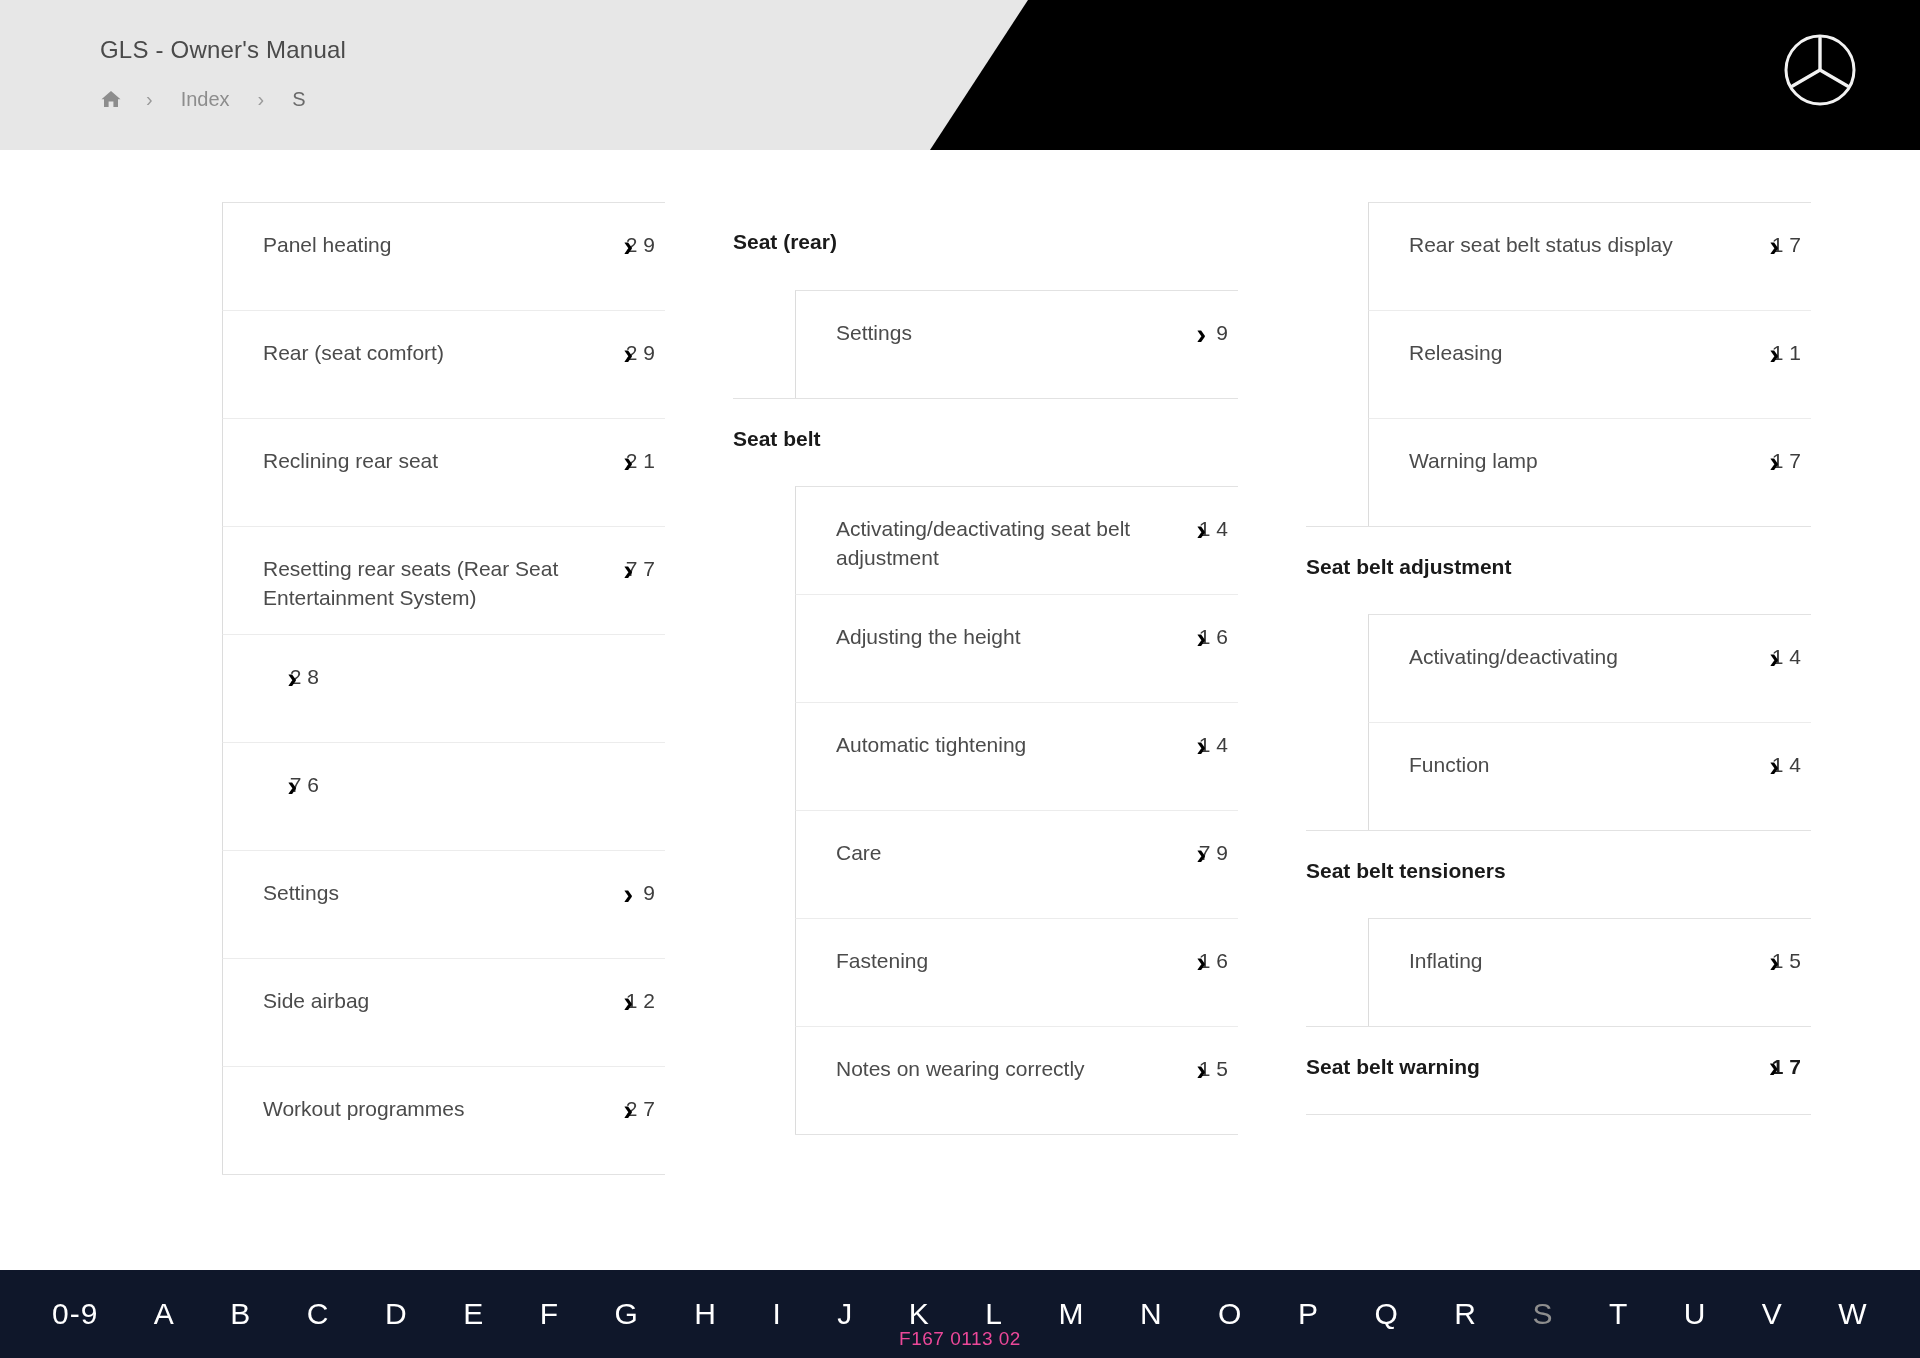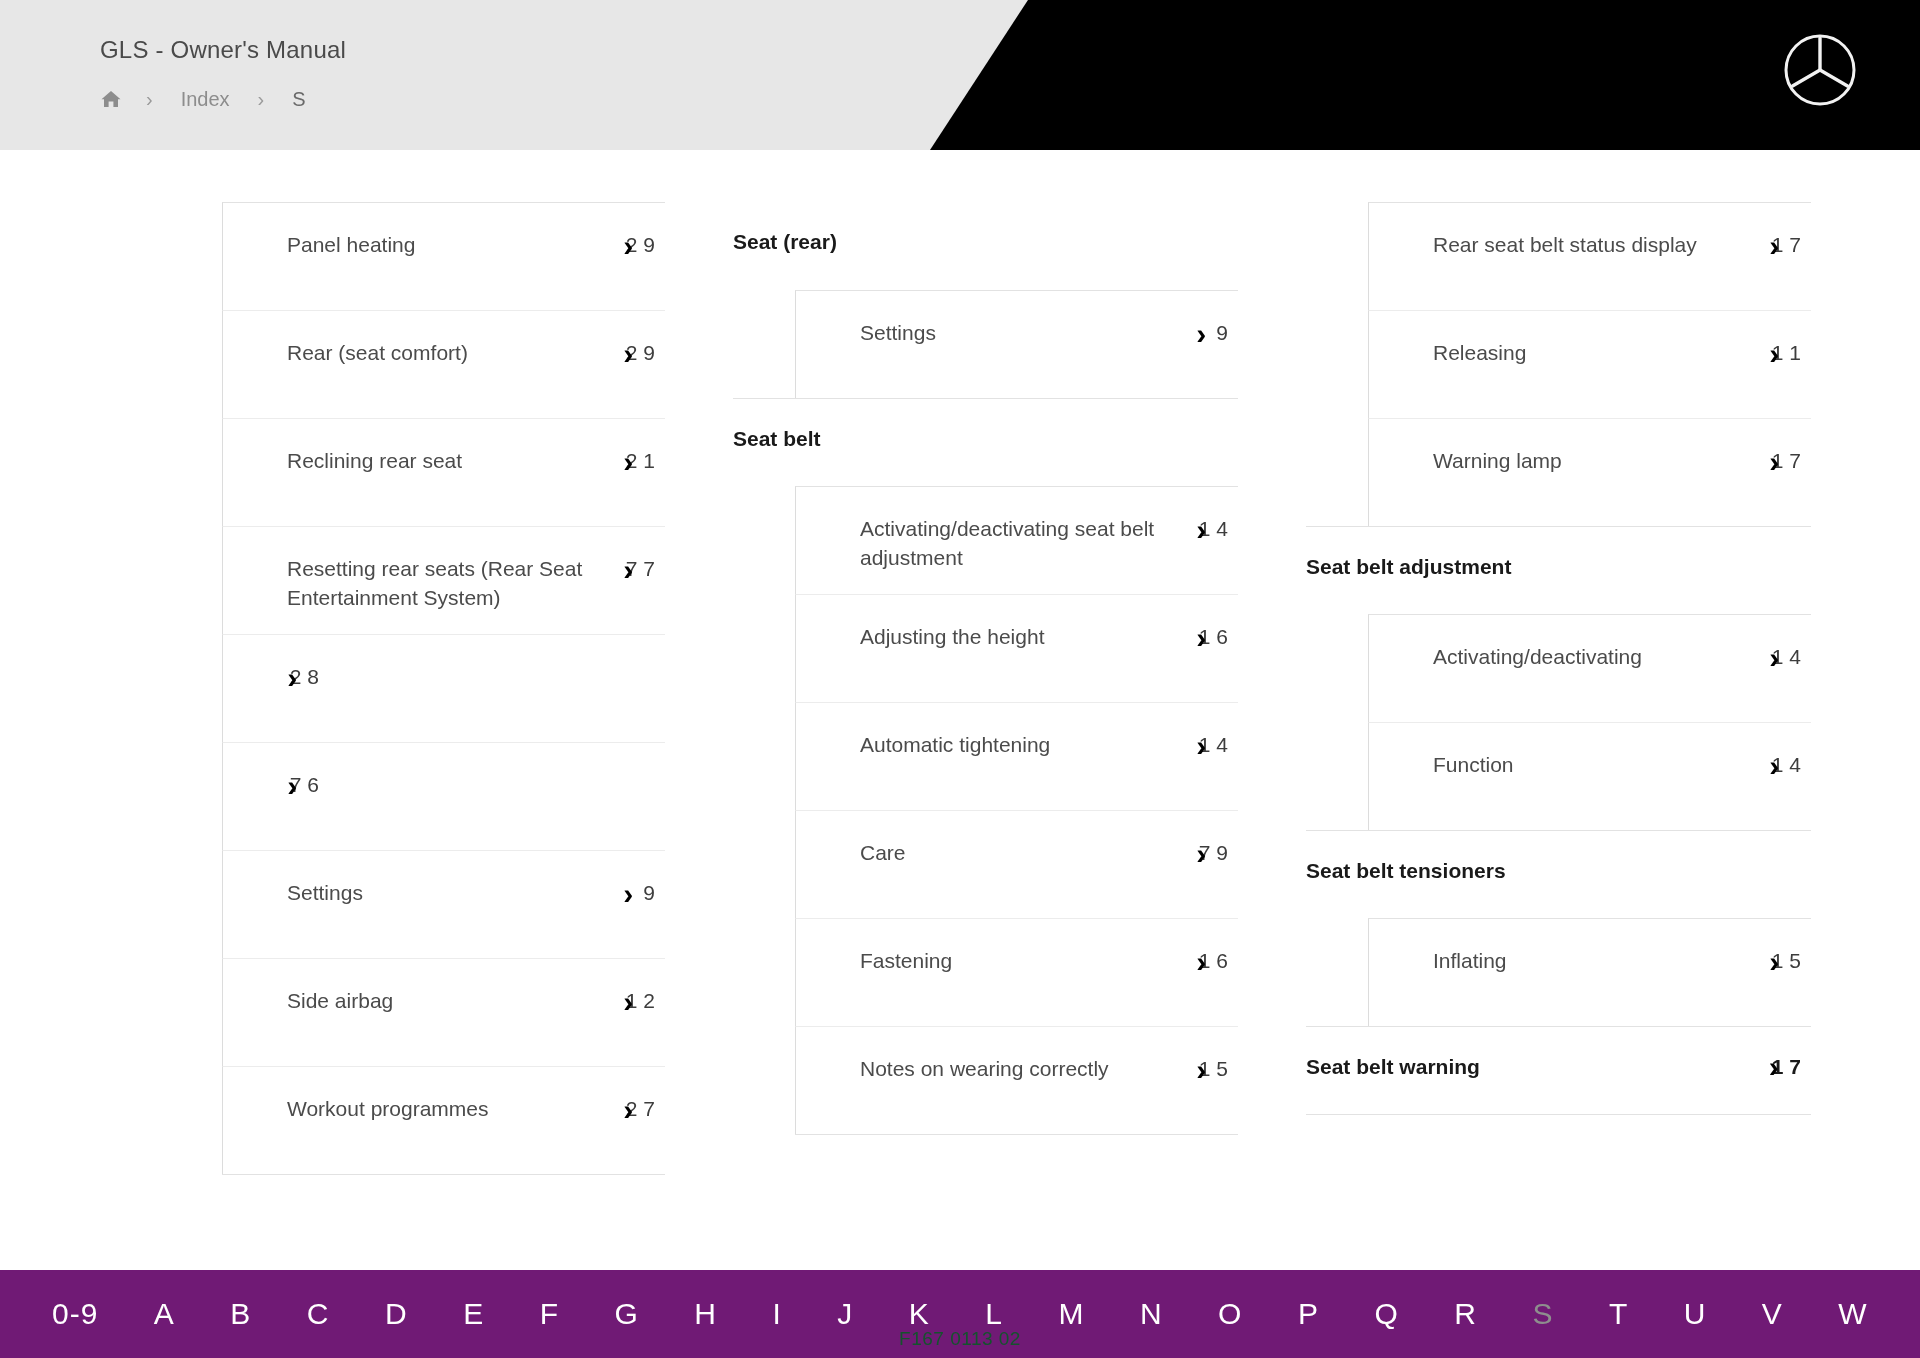"Panel heating" .entry.sub .entry-label { margin-left: 24px -> none }
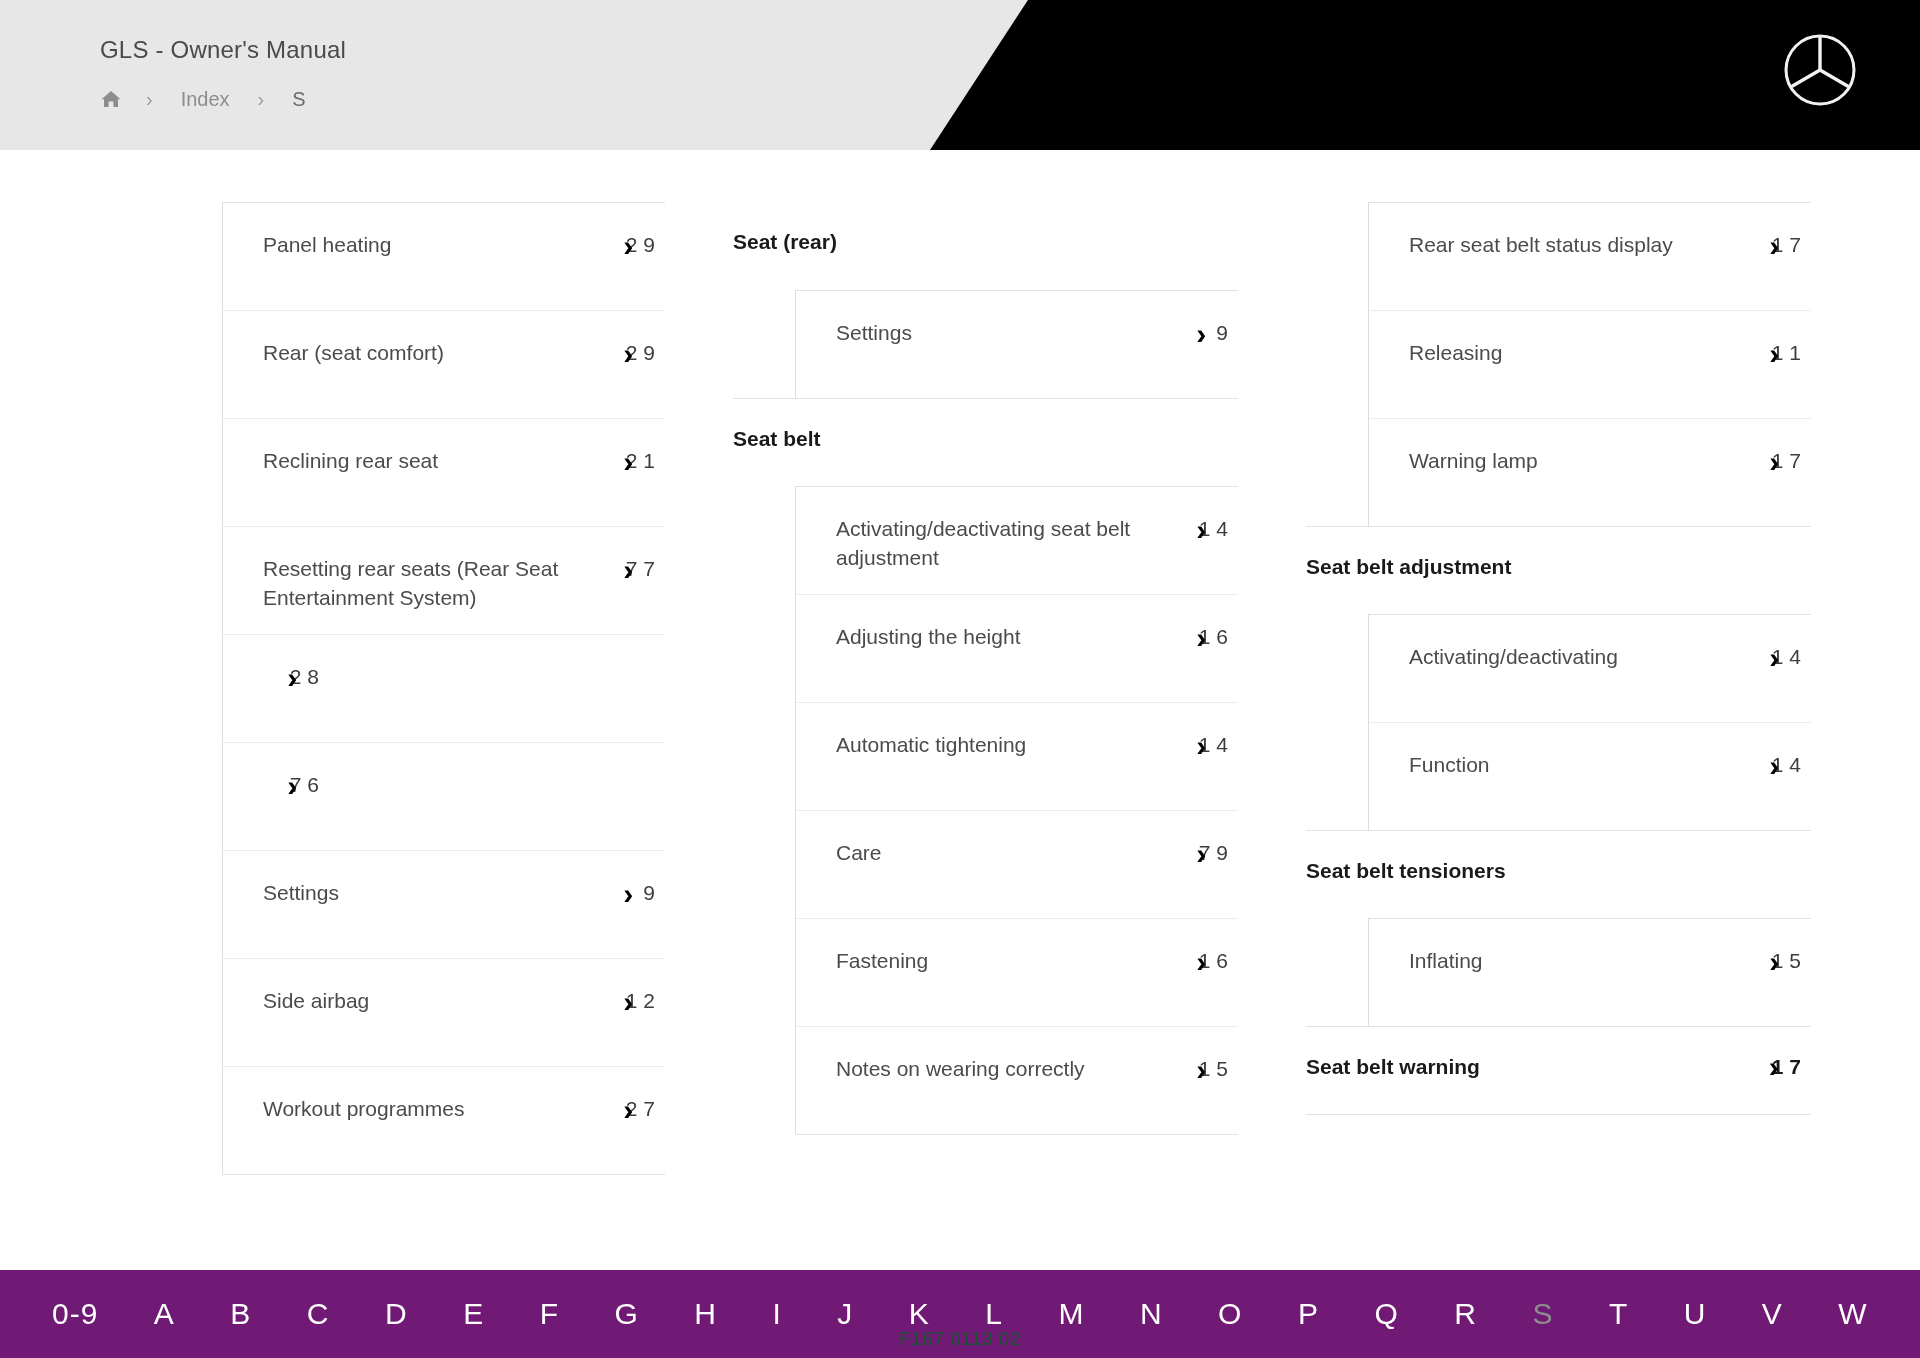"0-9" .alpha-bar { background: #701a75 -> #0f172a }
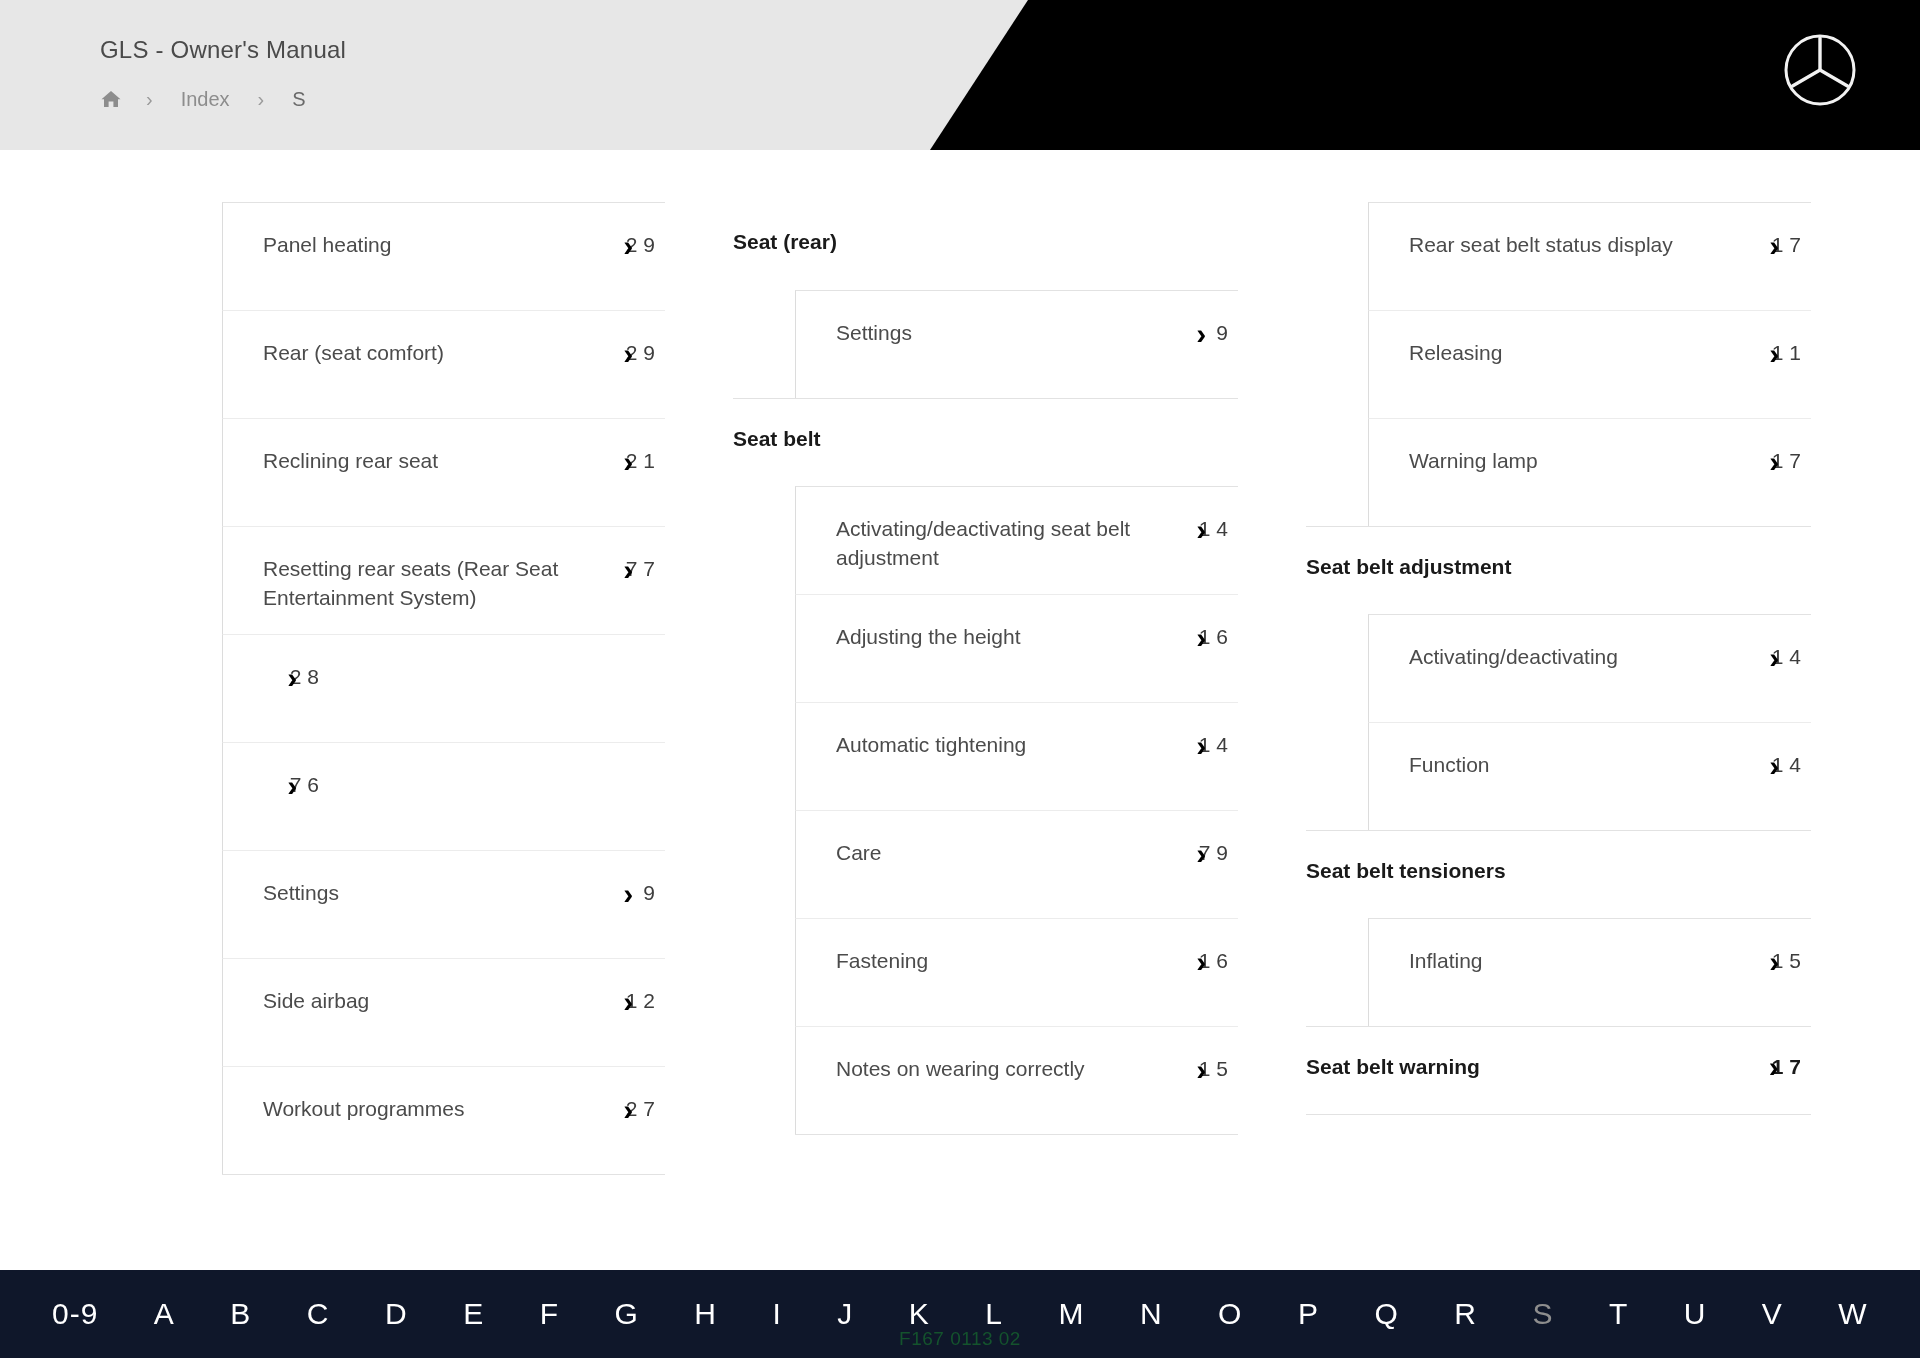"F167 0113 02" .footer-code { color: #14532d -> #ec4899 }
